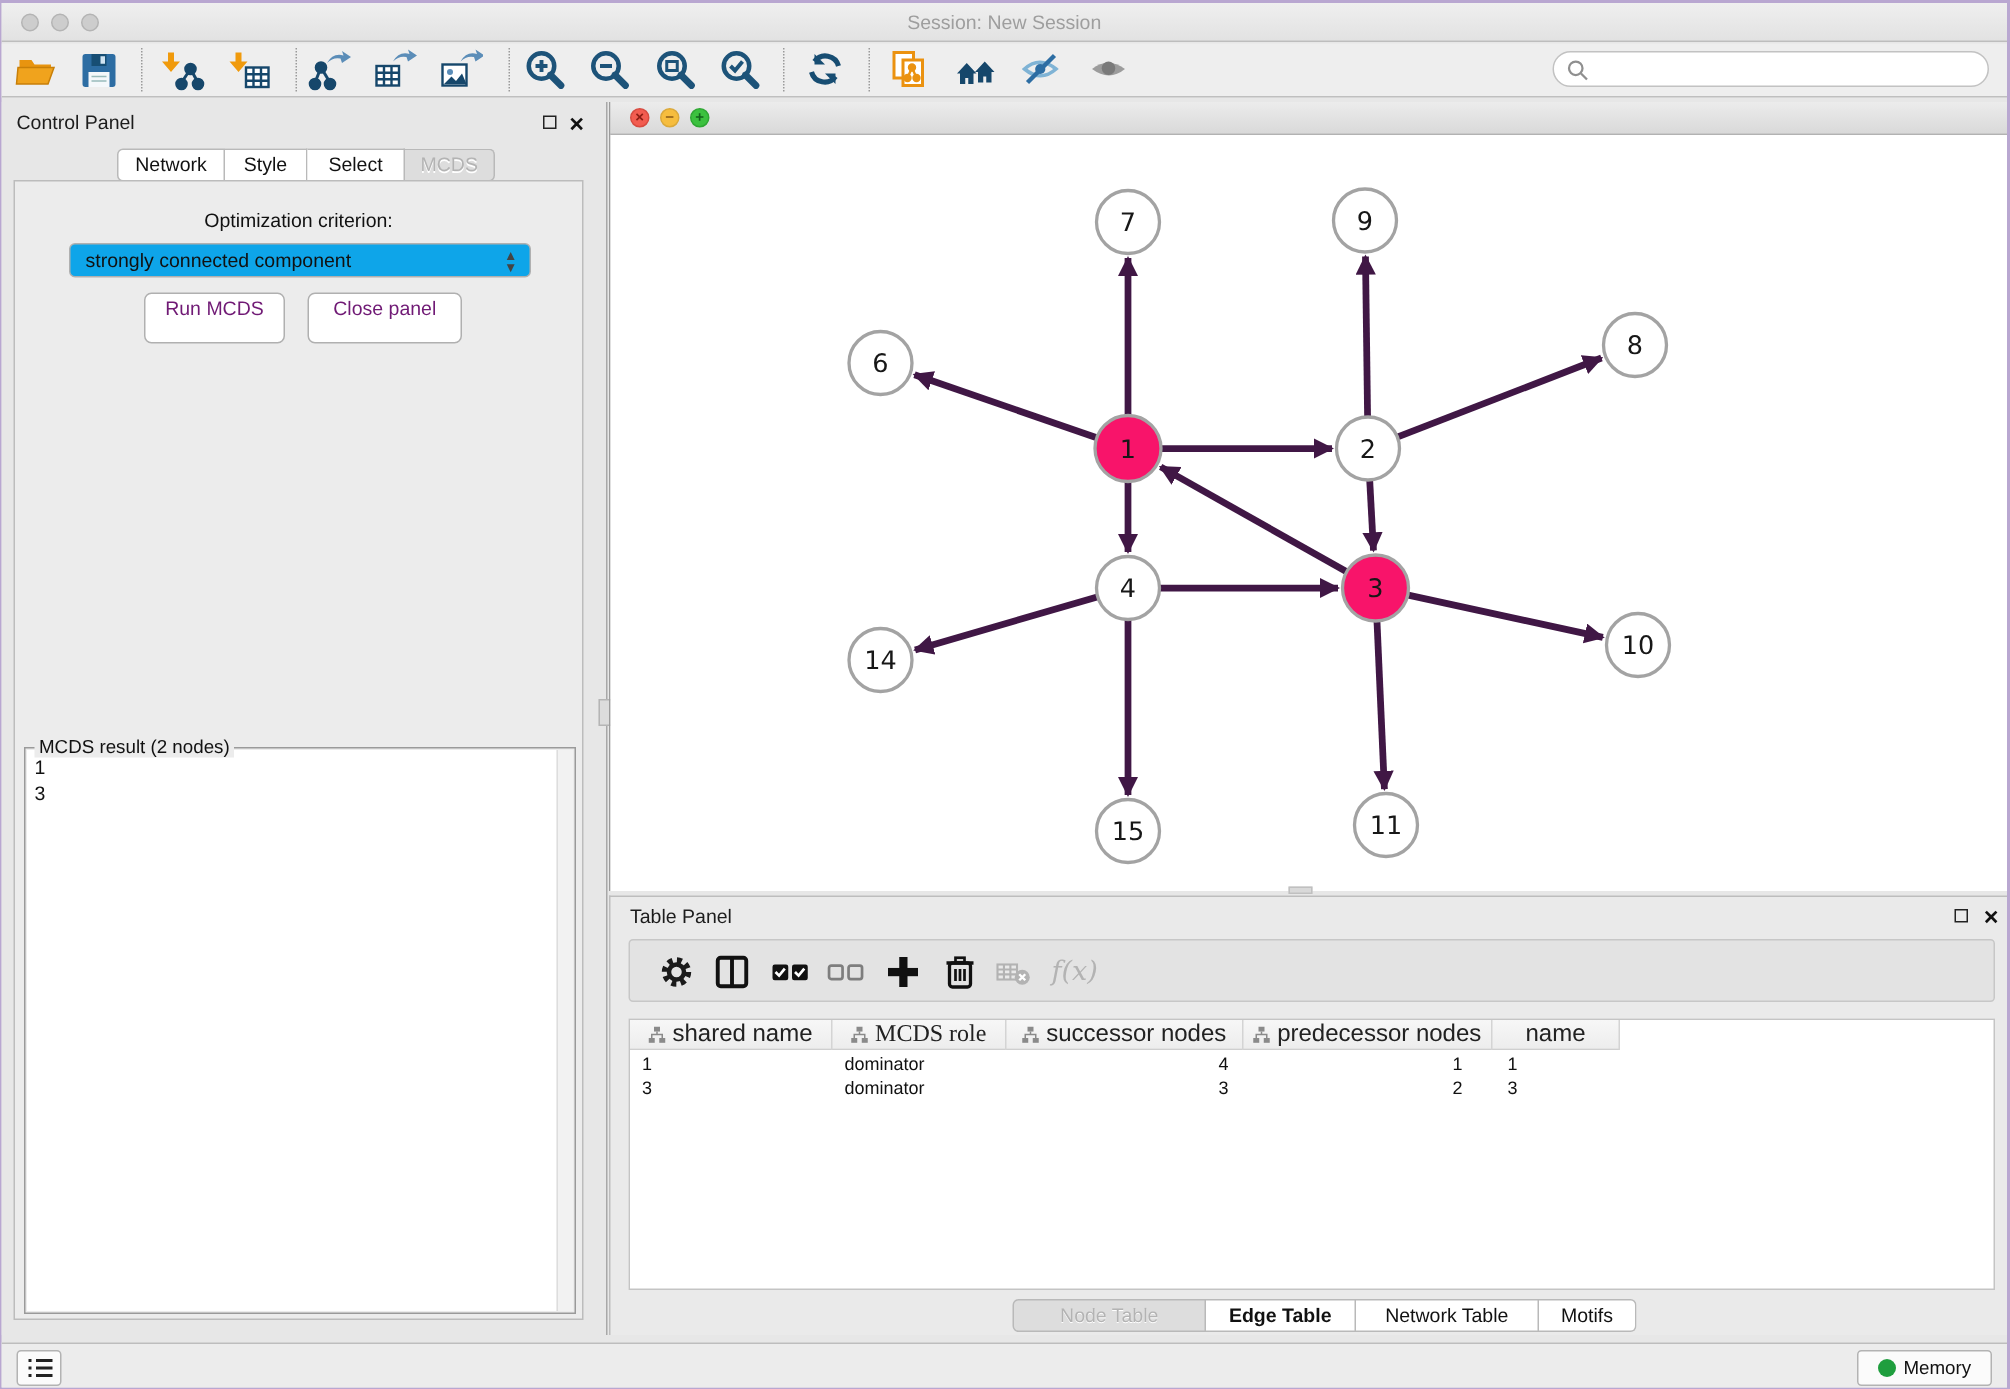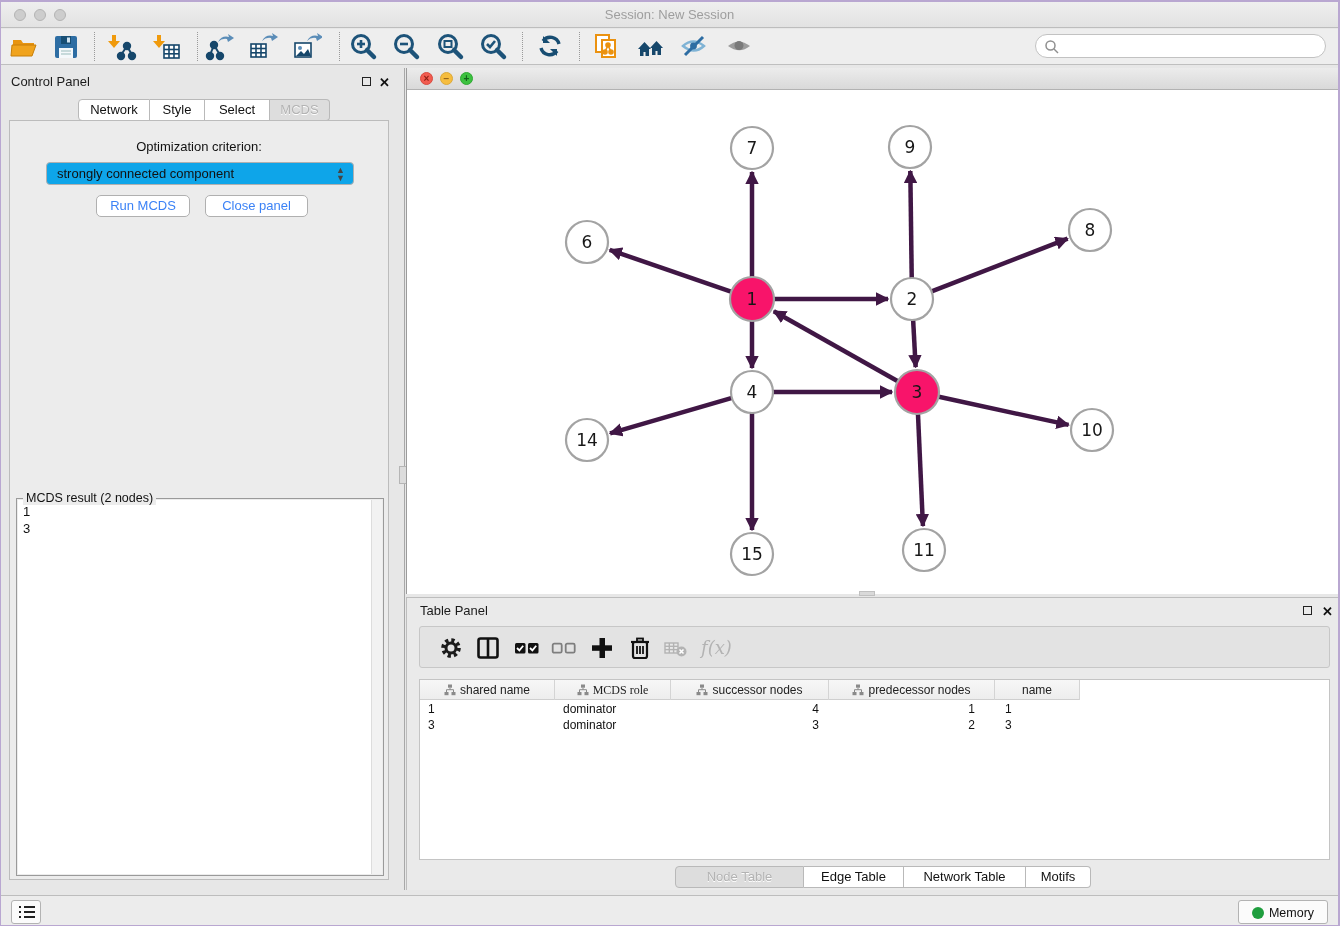"Run MCDS" .btn { color: #3b82f6 -> #701a75; height: 22px -> 34px }
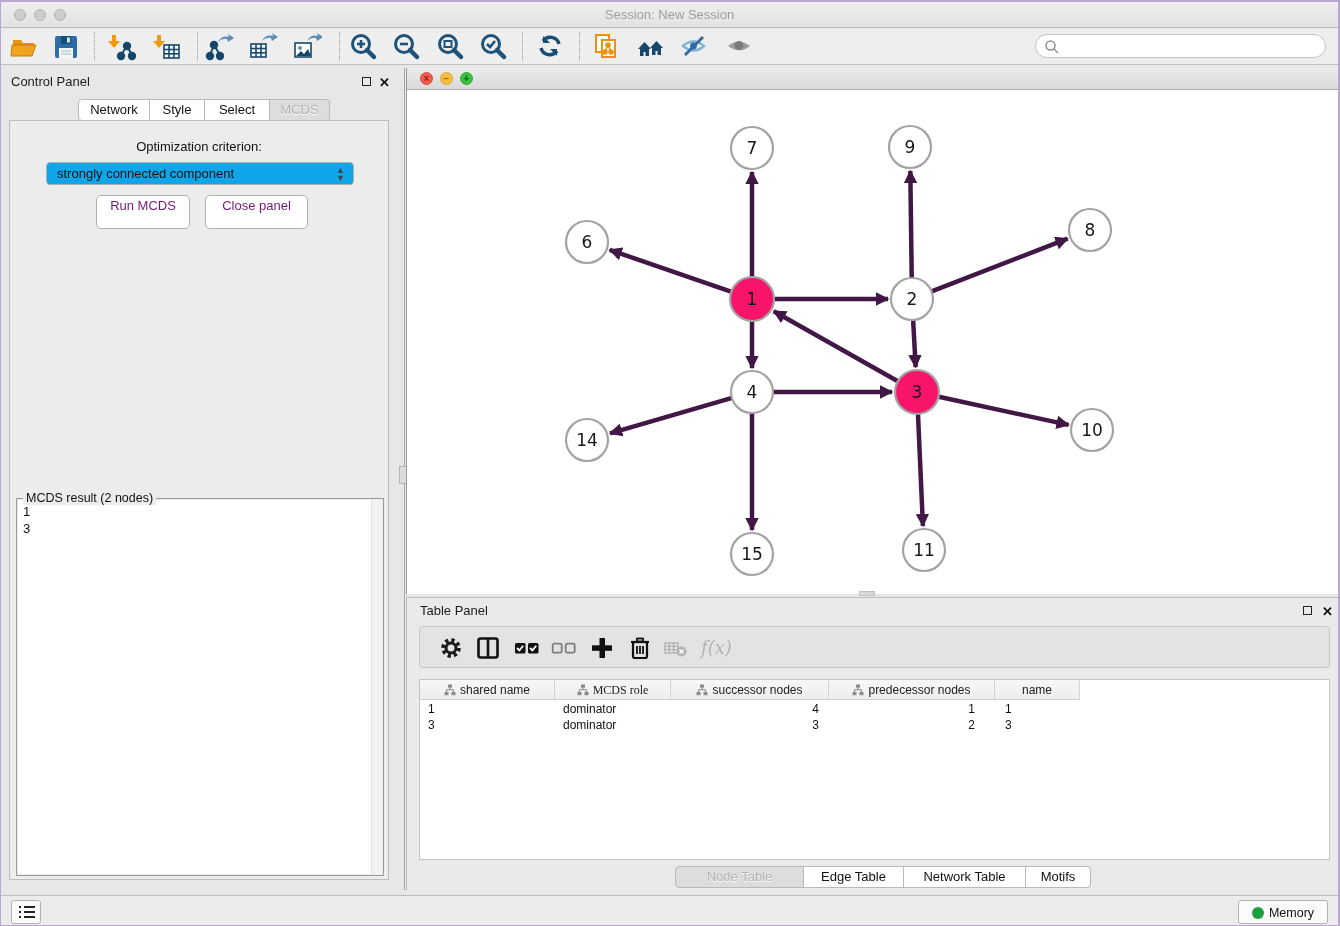"shared name" .dt-hcell { font-size: 12px -> 16px }
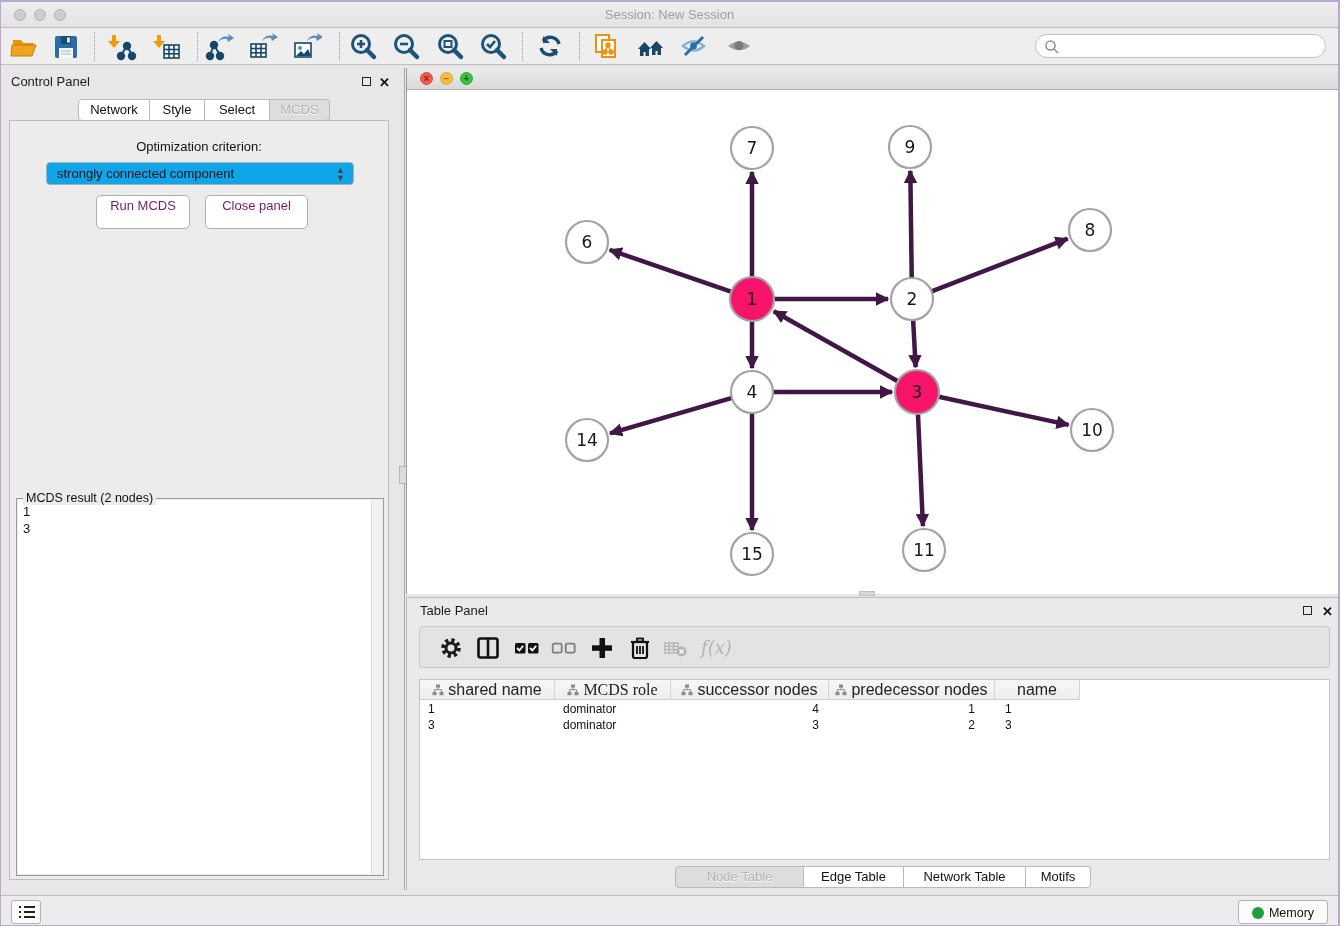"Edge Table" div.bt-tab { font-weight: none -> bold }
